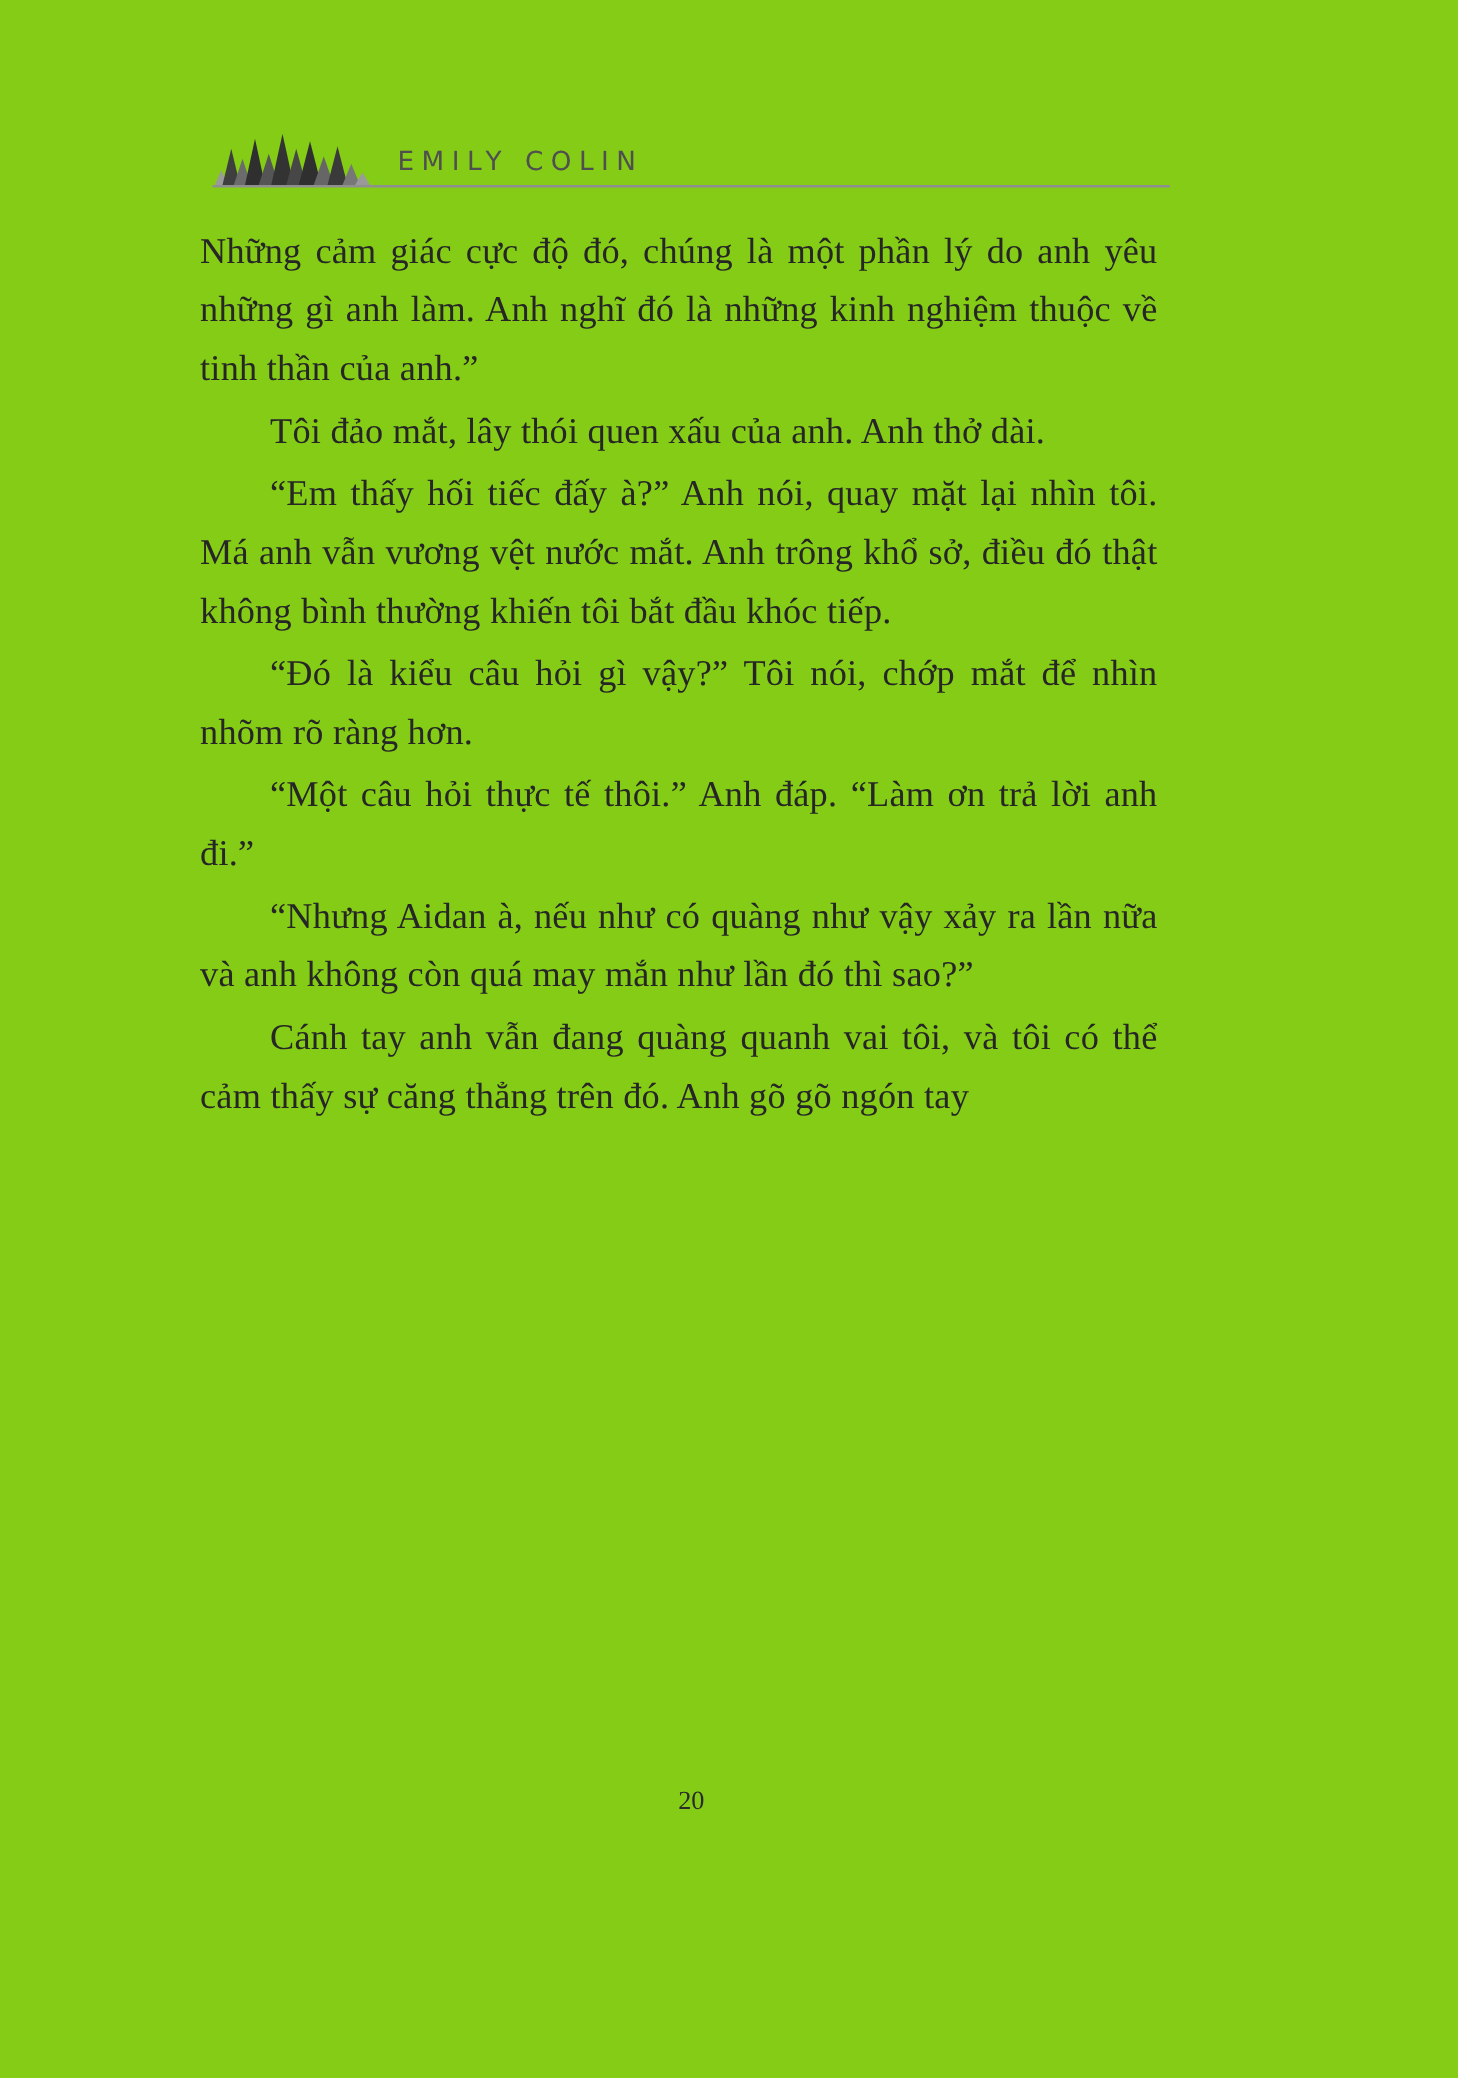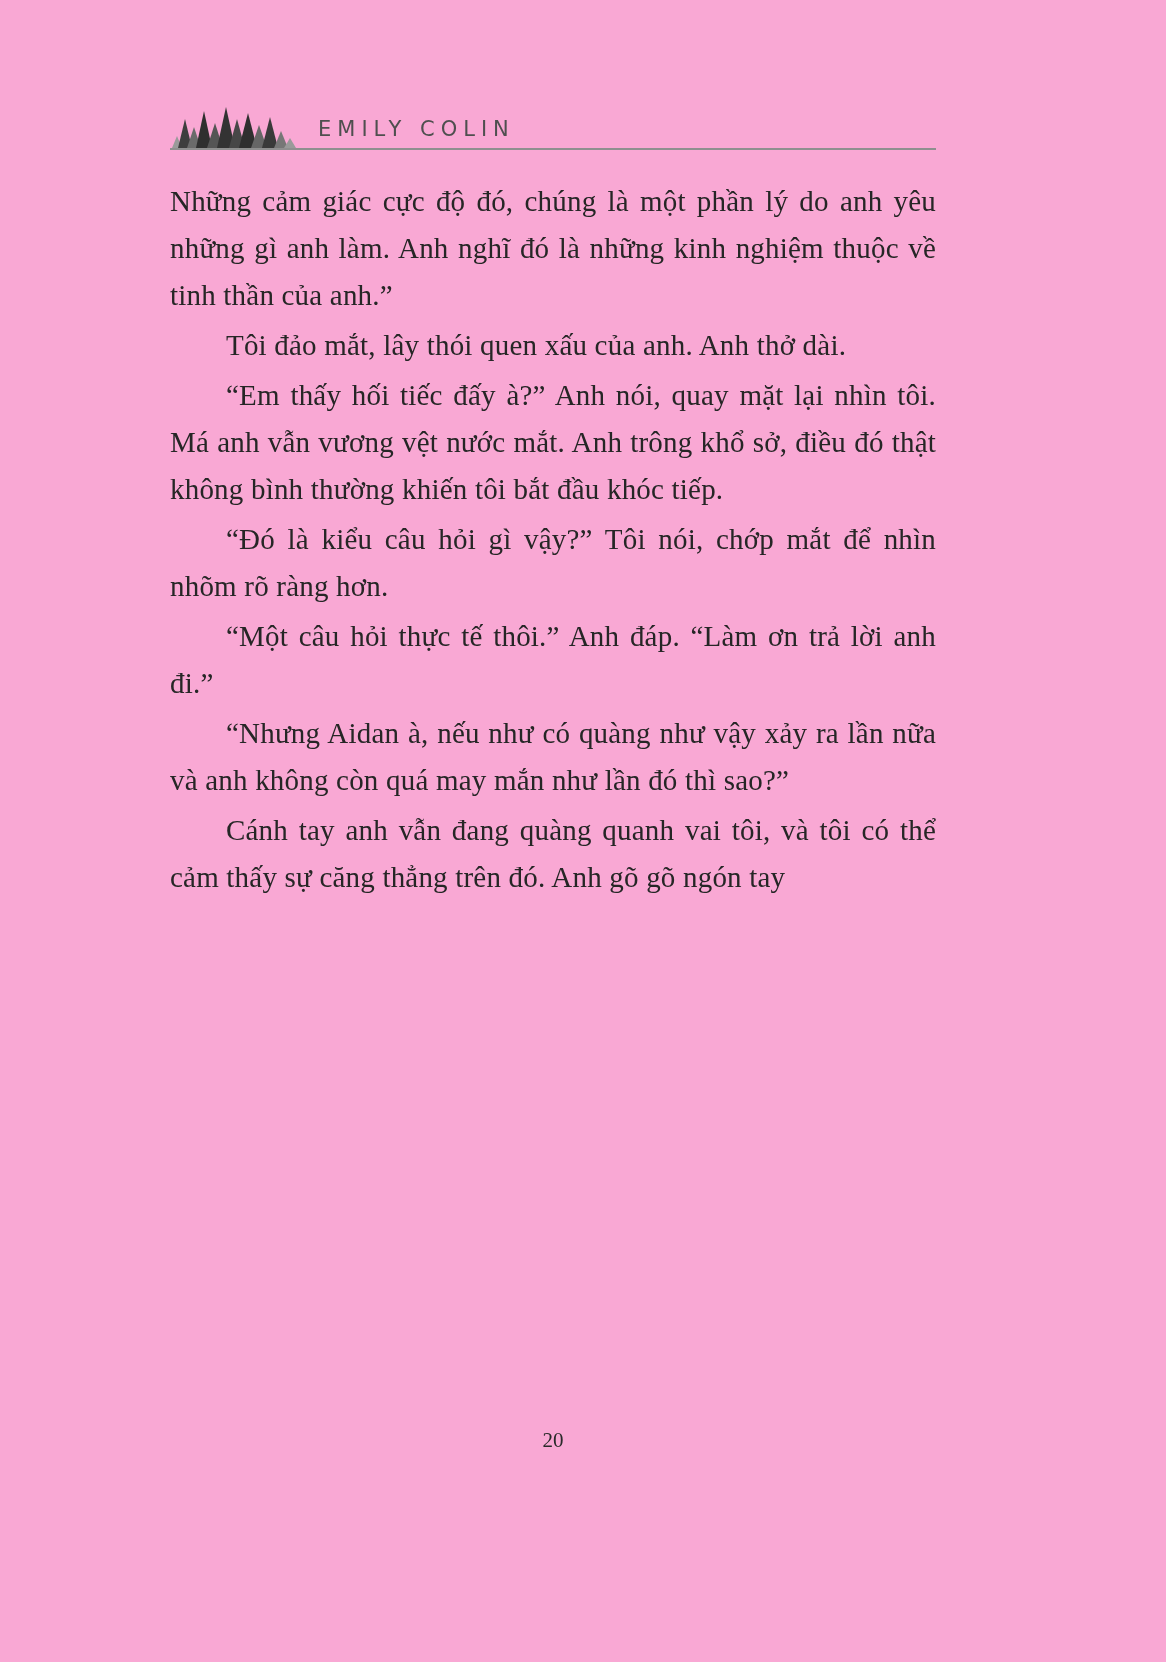"EMILY COLIN" .page { background: #f9a8d4 -> #84cc16 }
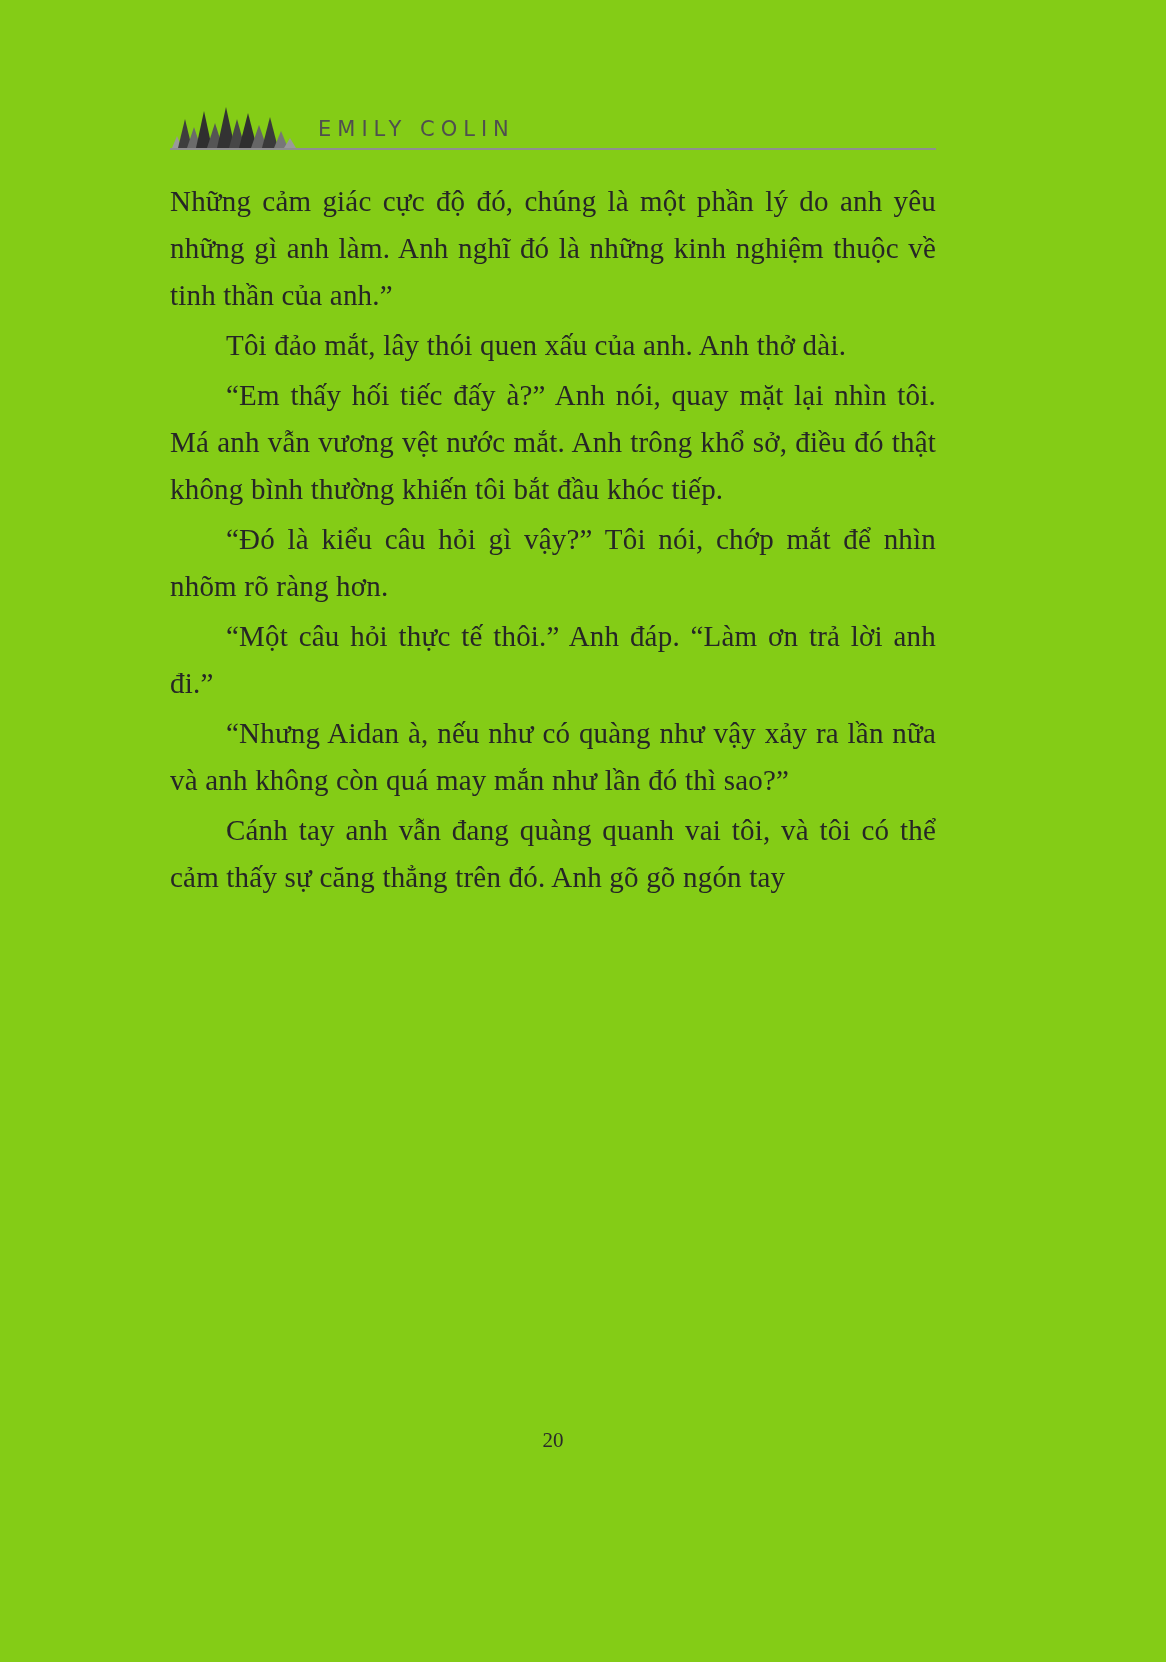"Những cảm giác cực độ" .body-text { left: 170px -> 160px }
